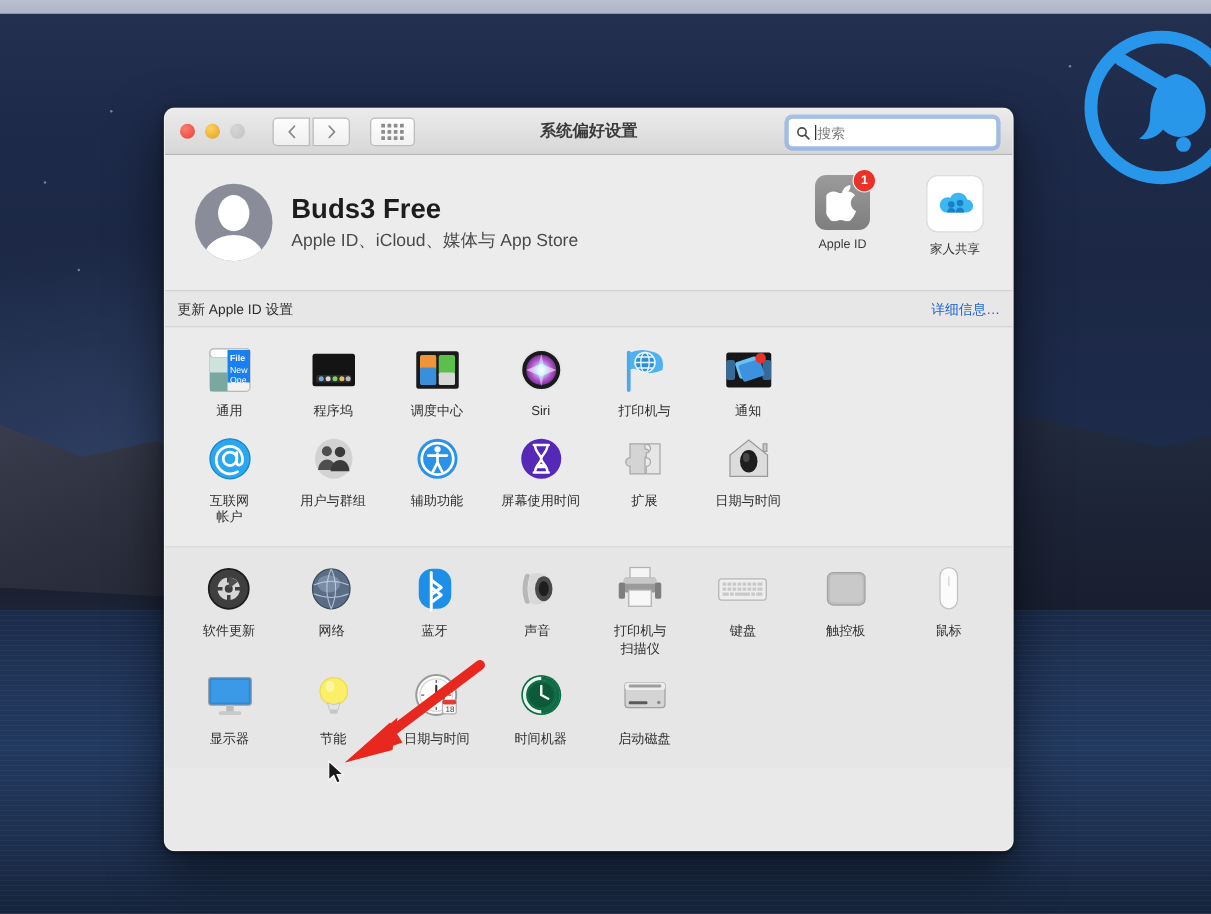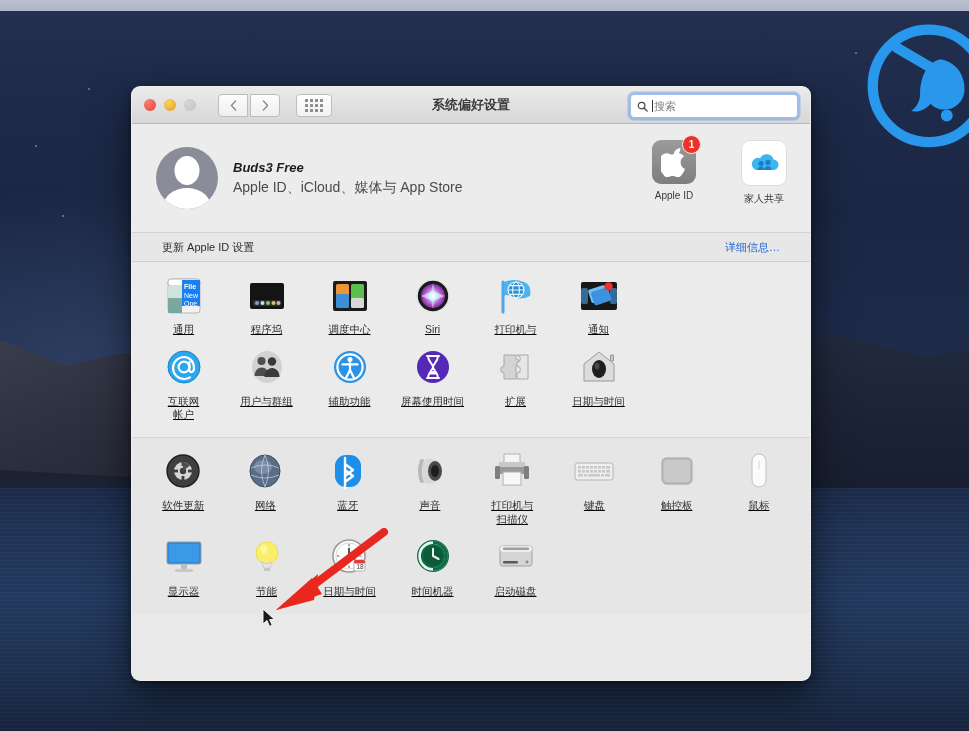"Buds3 Free" .acct-name { font-size: 13px -> 22px; font-style: italic -> none }
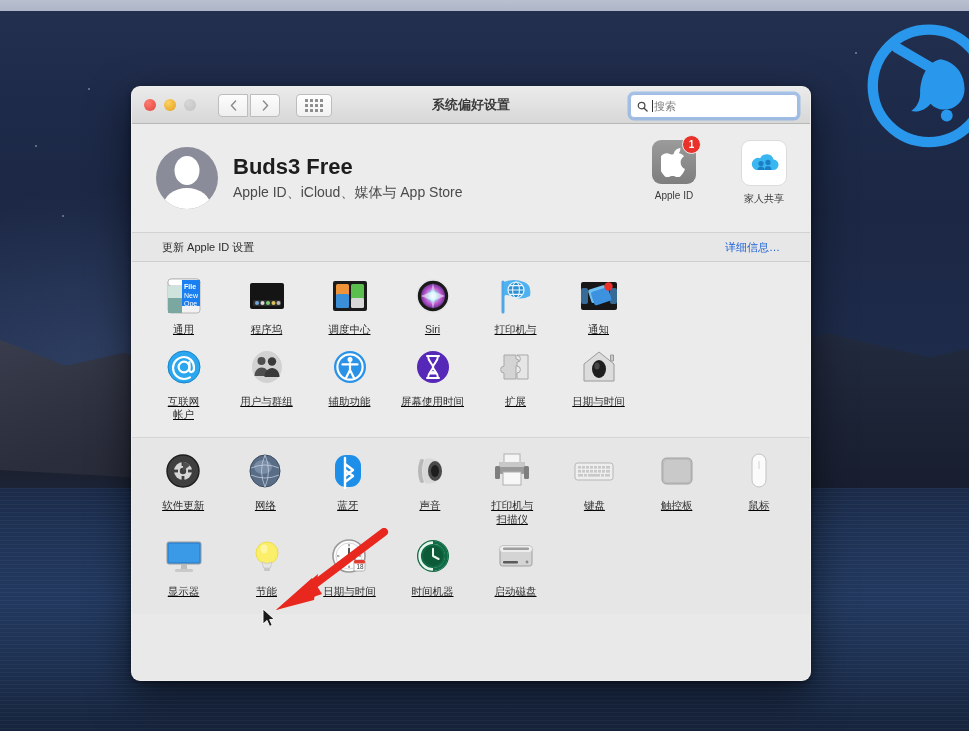"更新 Apple ID 设置" .banner { padding: 0 30px -> 0 10px }
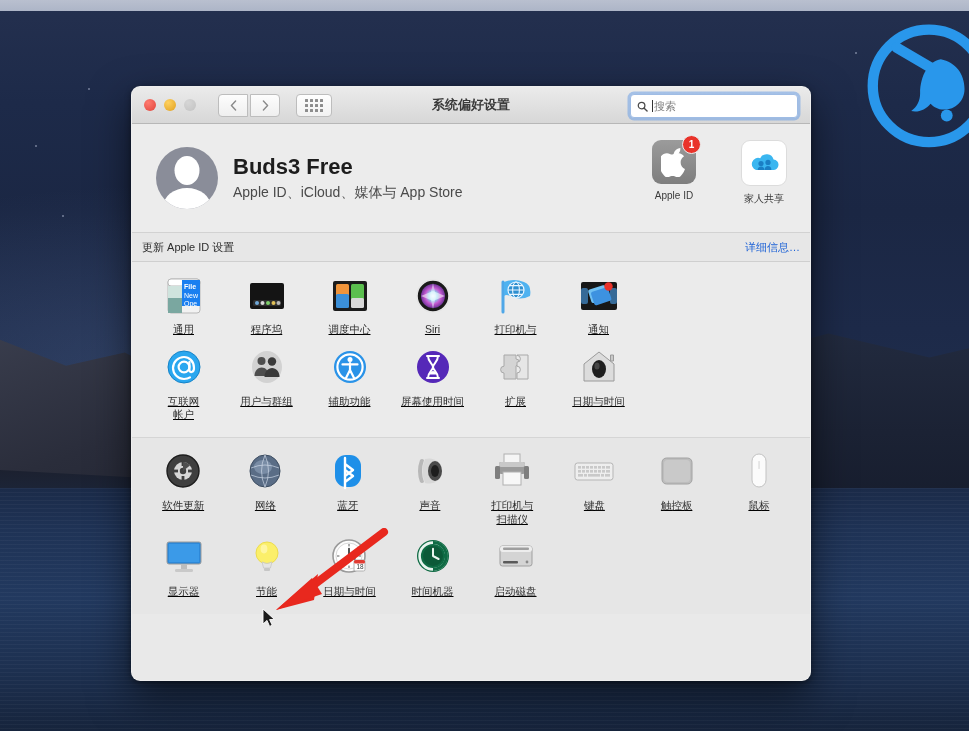"通用" .icon-row { text-decoration: underline -> none }
